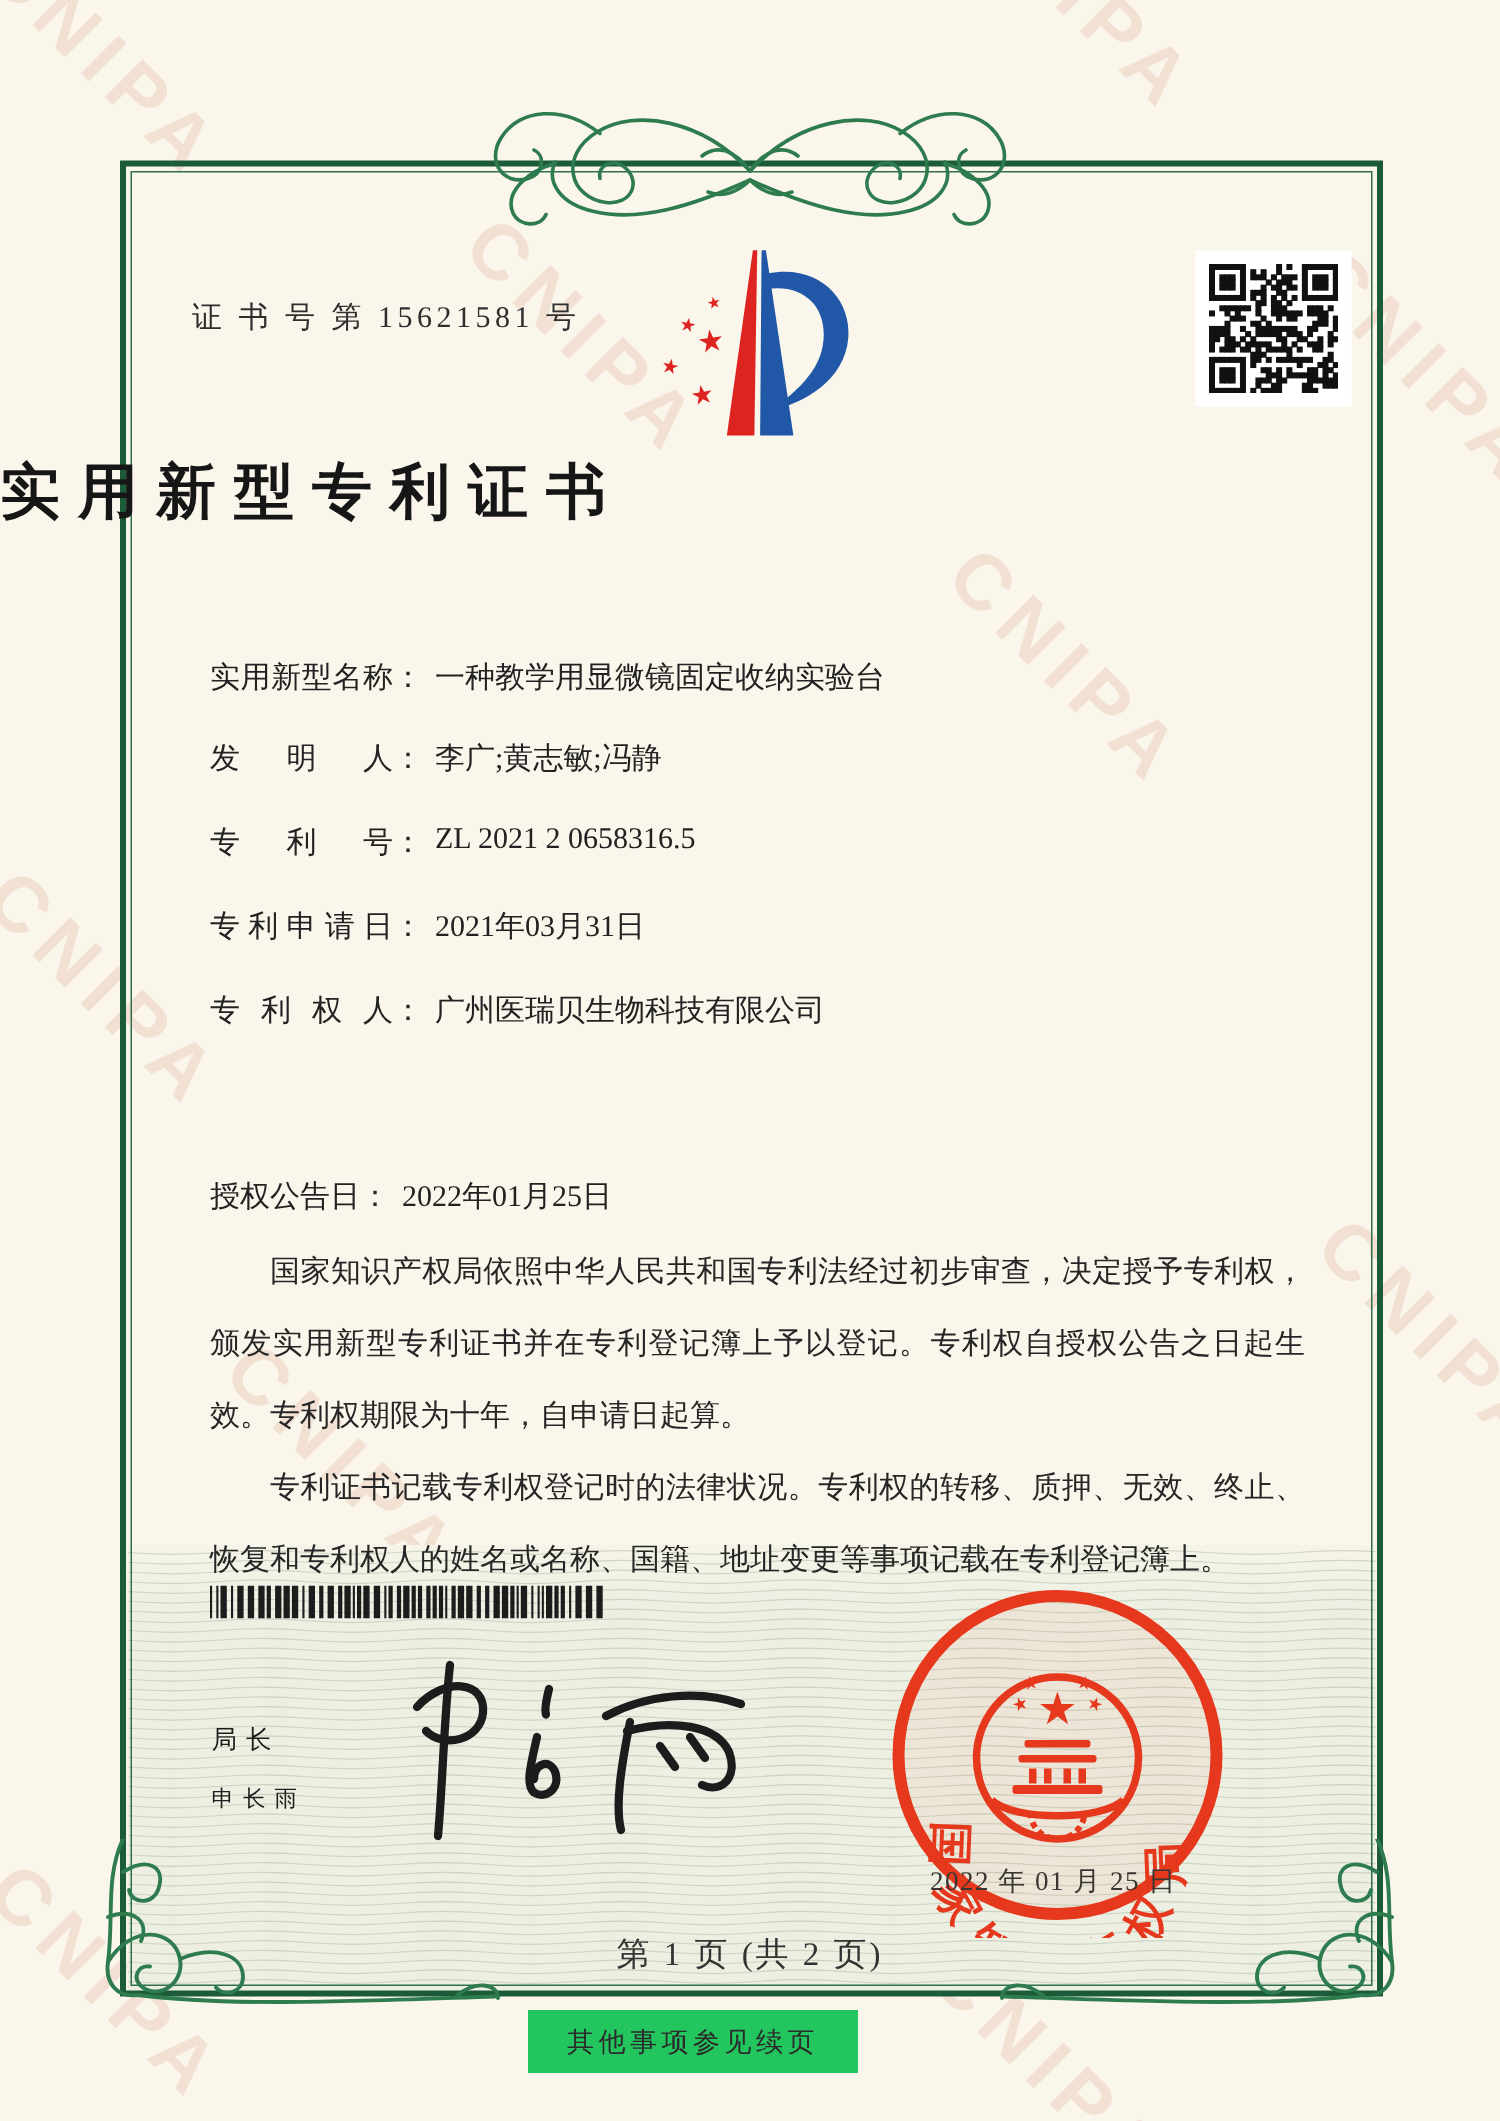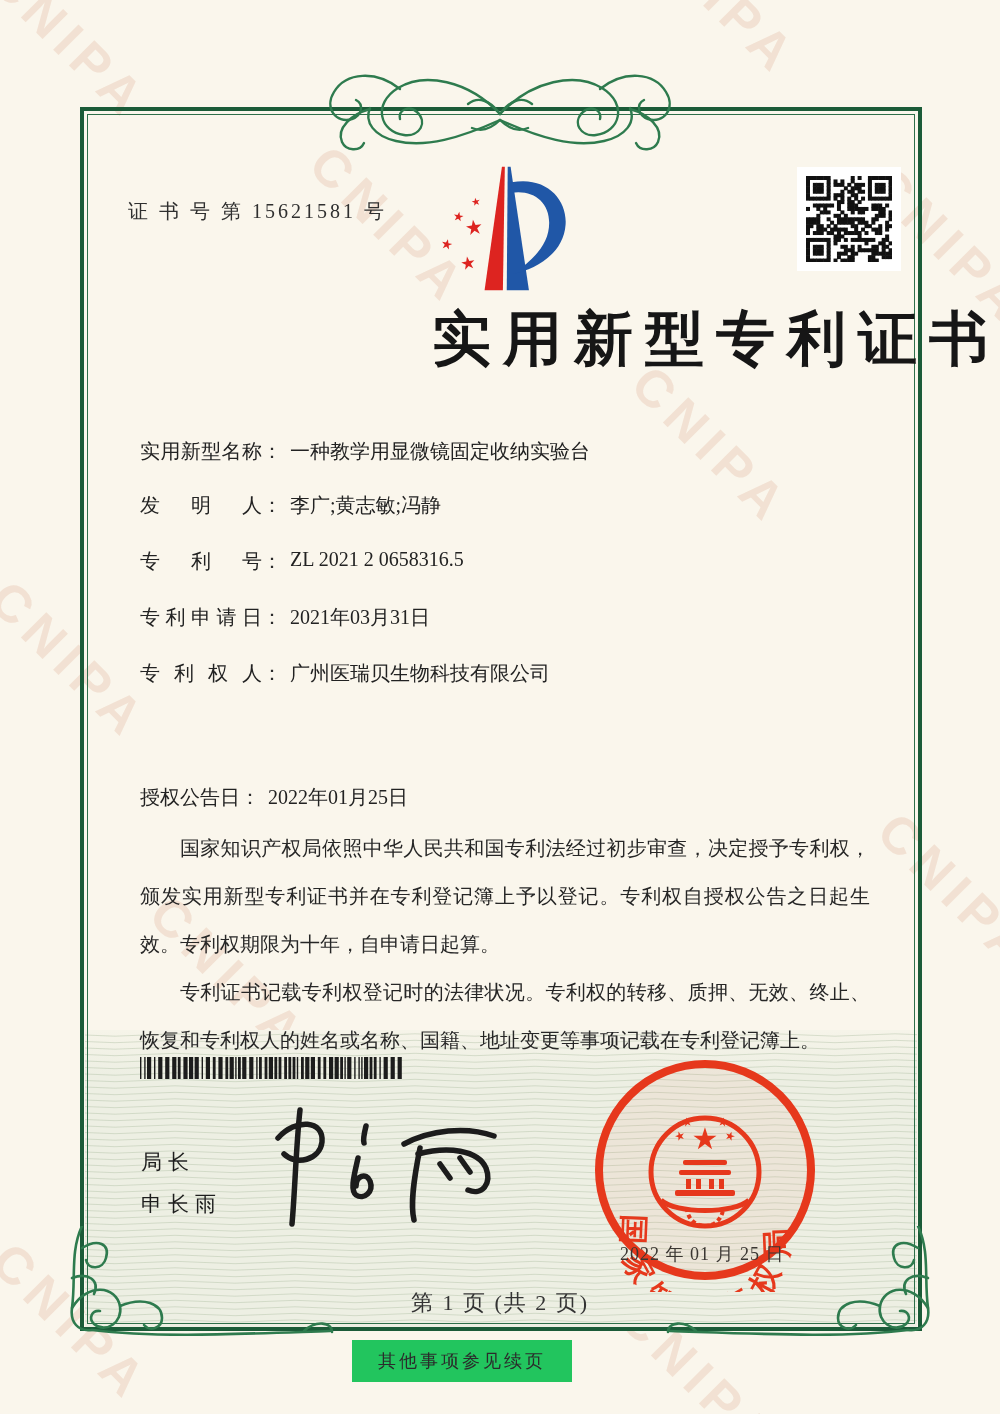"实用新型专利证书" #title { font-size: 59px -> 40px; text-align: right -> left }
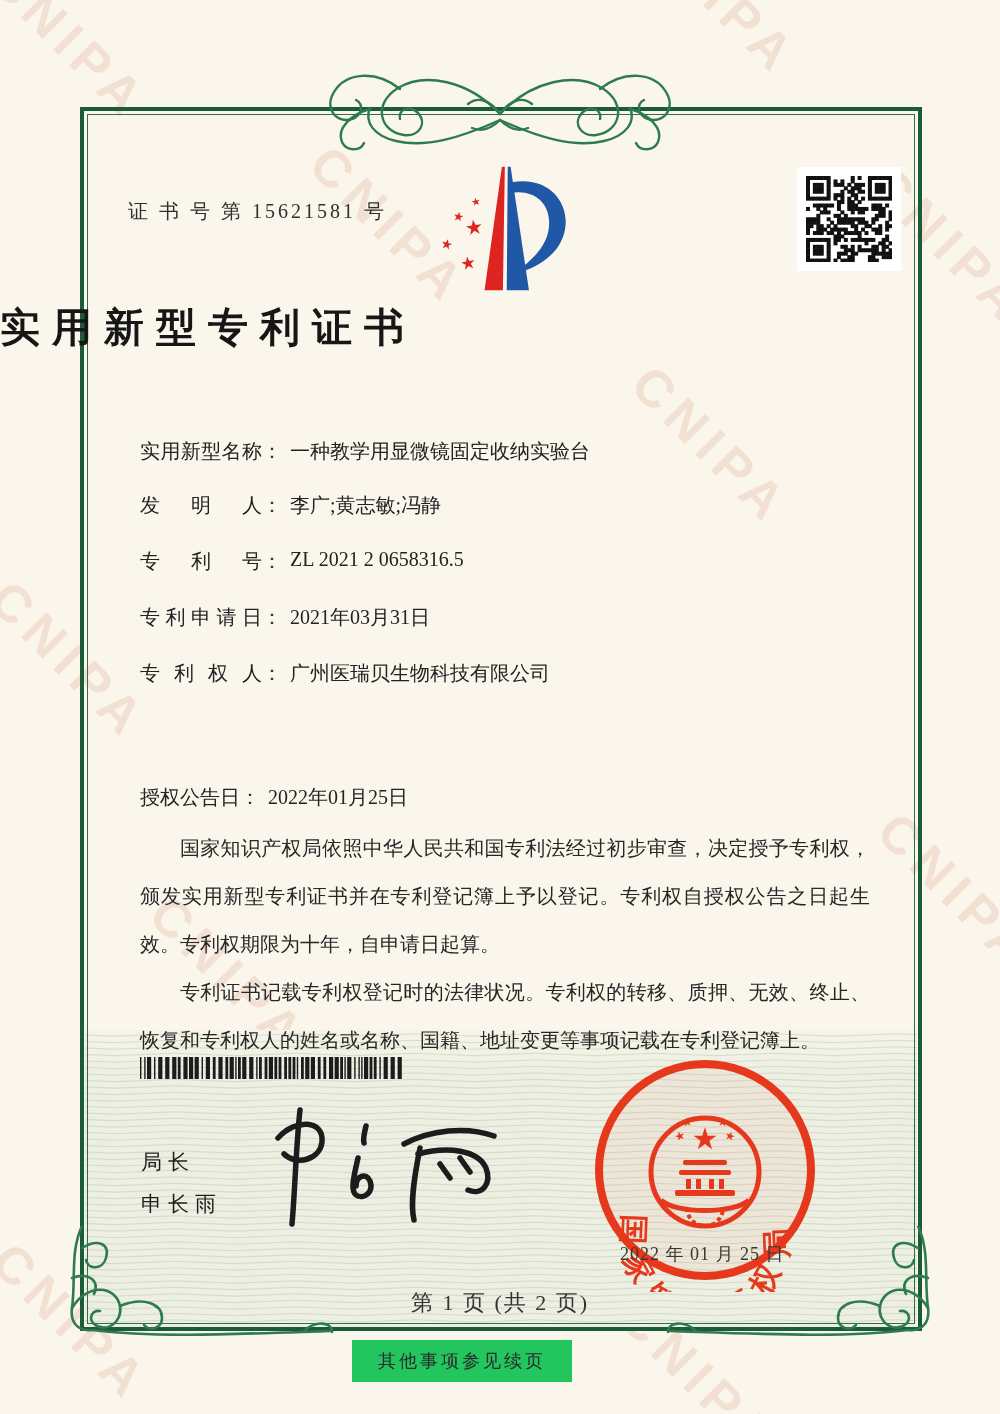"局长" #signer-role { font-size: 21px -> 17px }
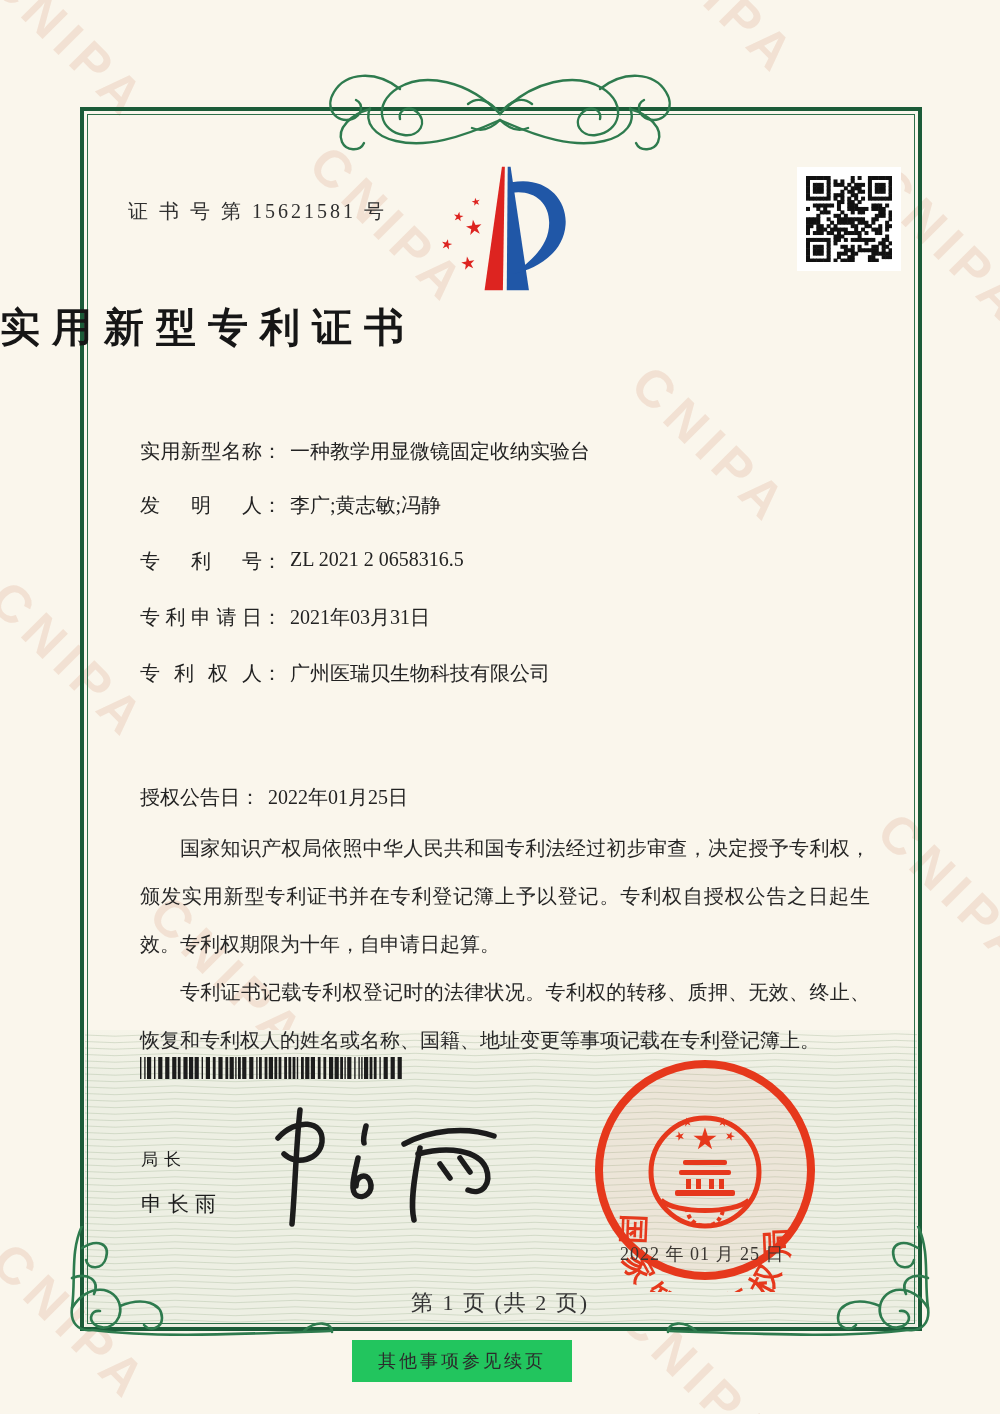"申长雨" #signer-name { font-size: 21px -> 15px }
